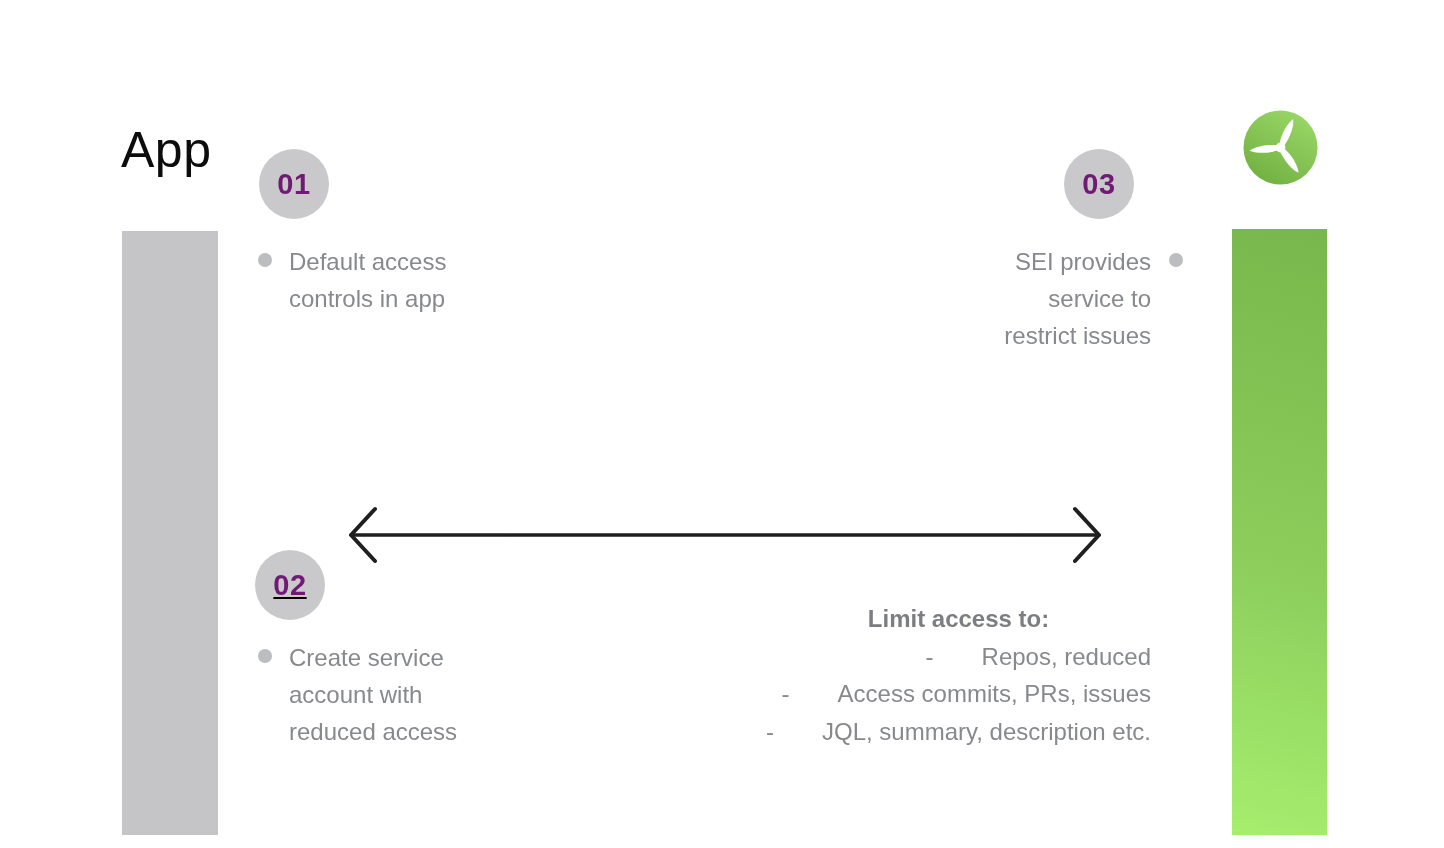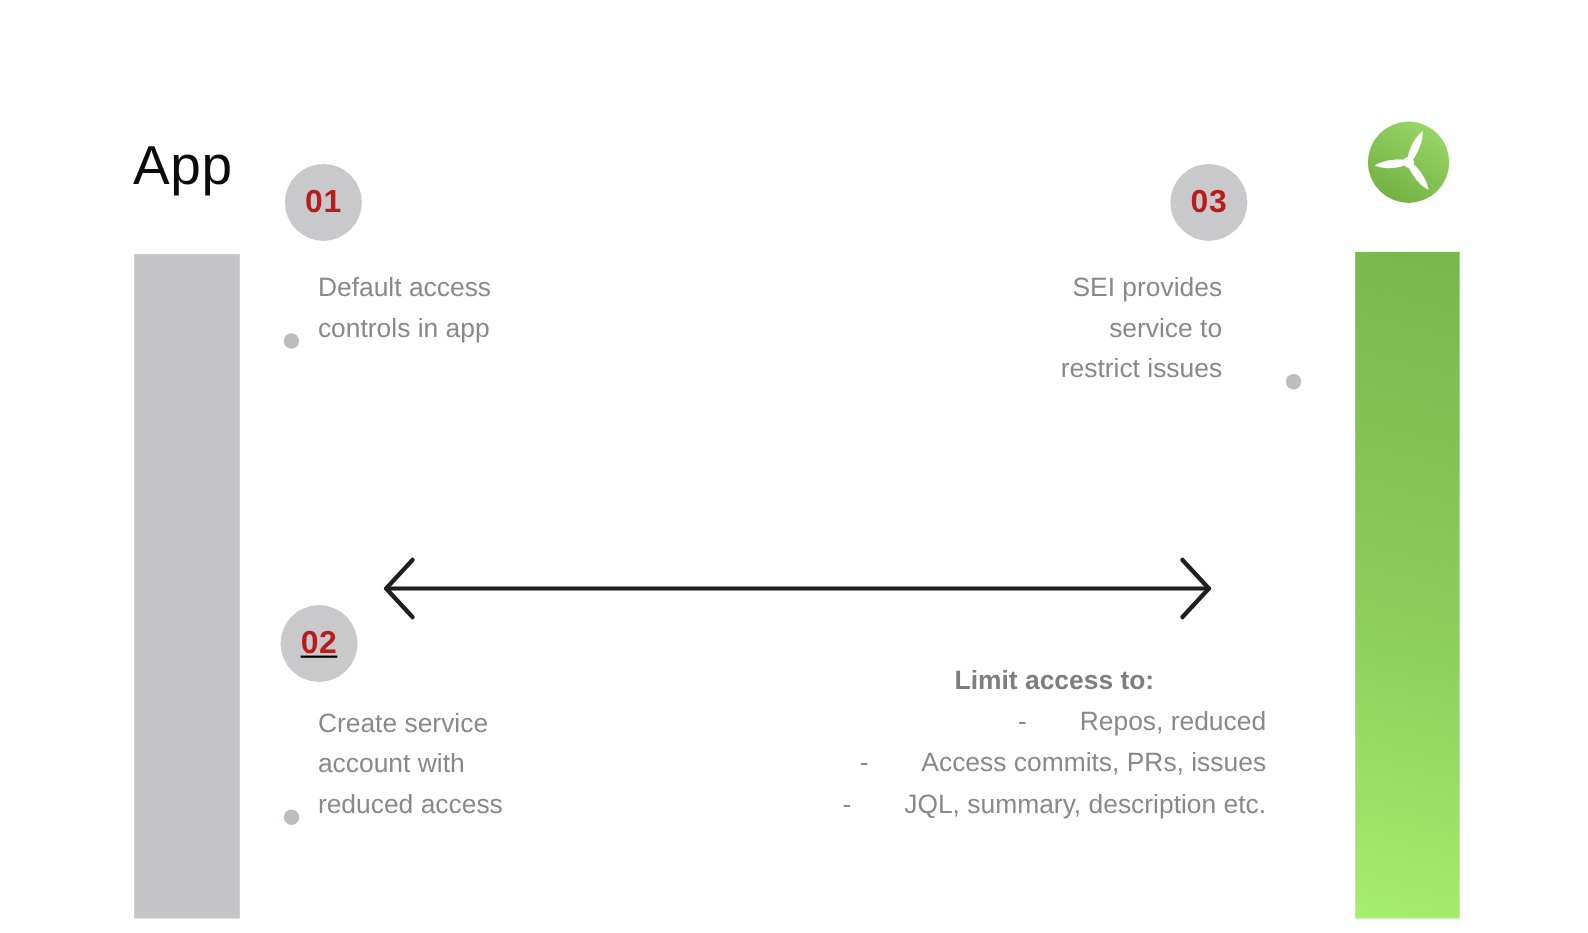"01" .badge span { color: #b91c1c -> #701a75 }
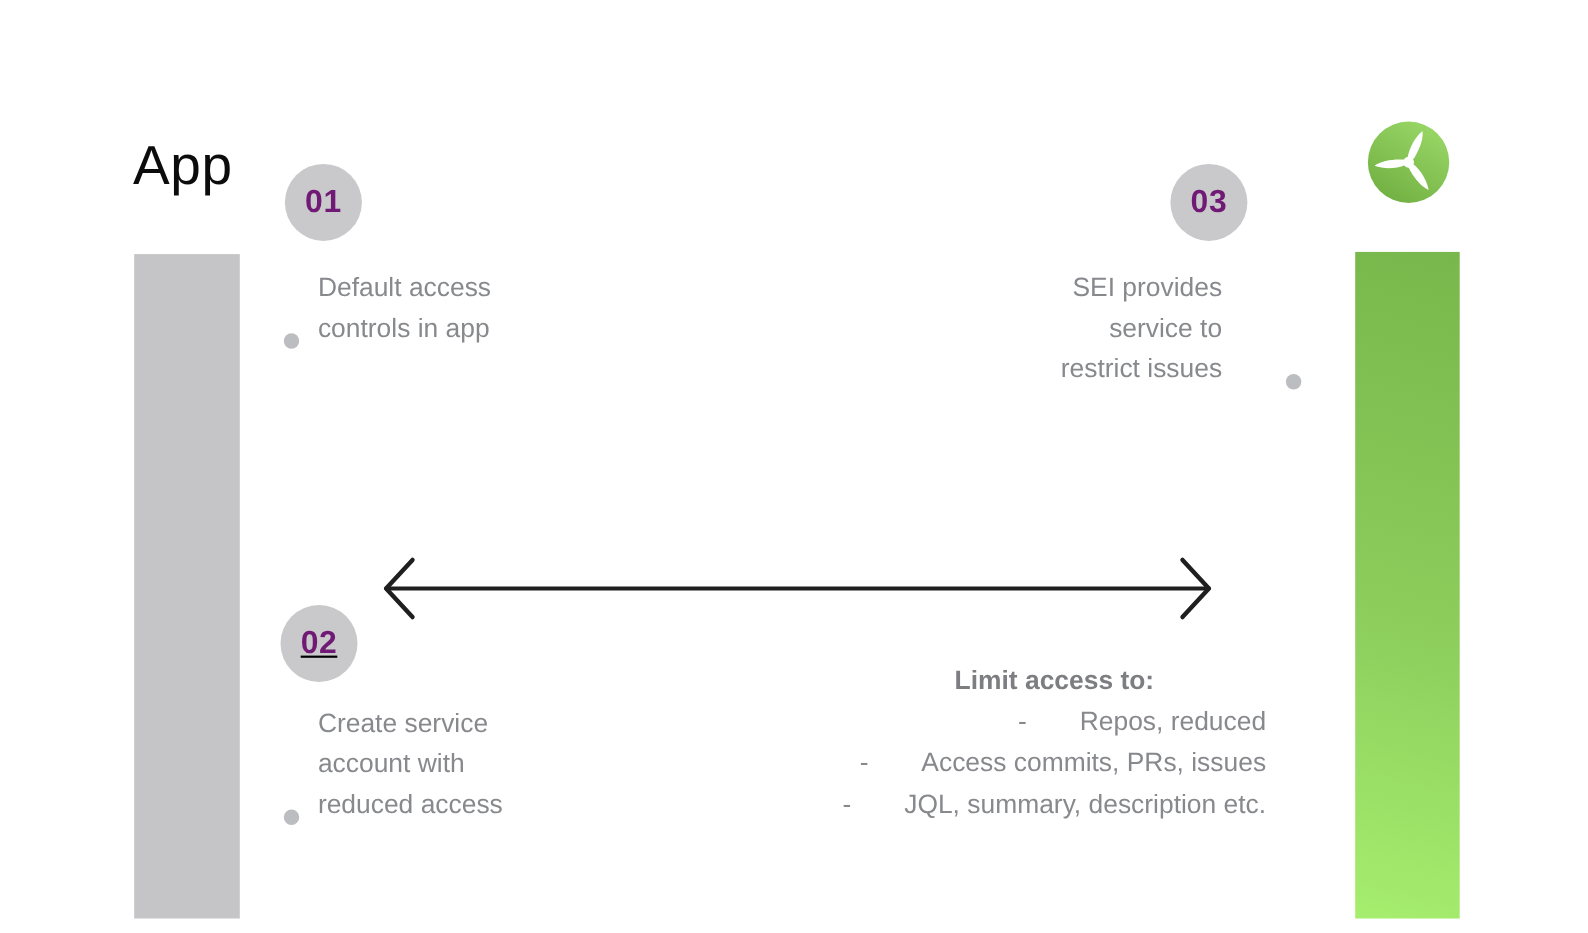"Default access" .note { align-items: flex-end -> flex-start }
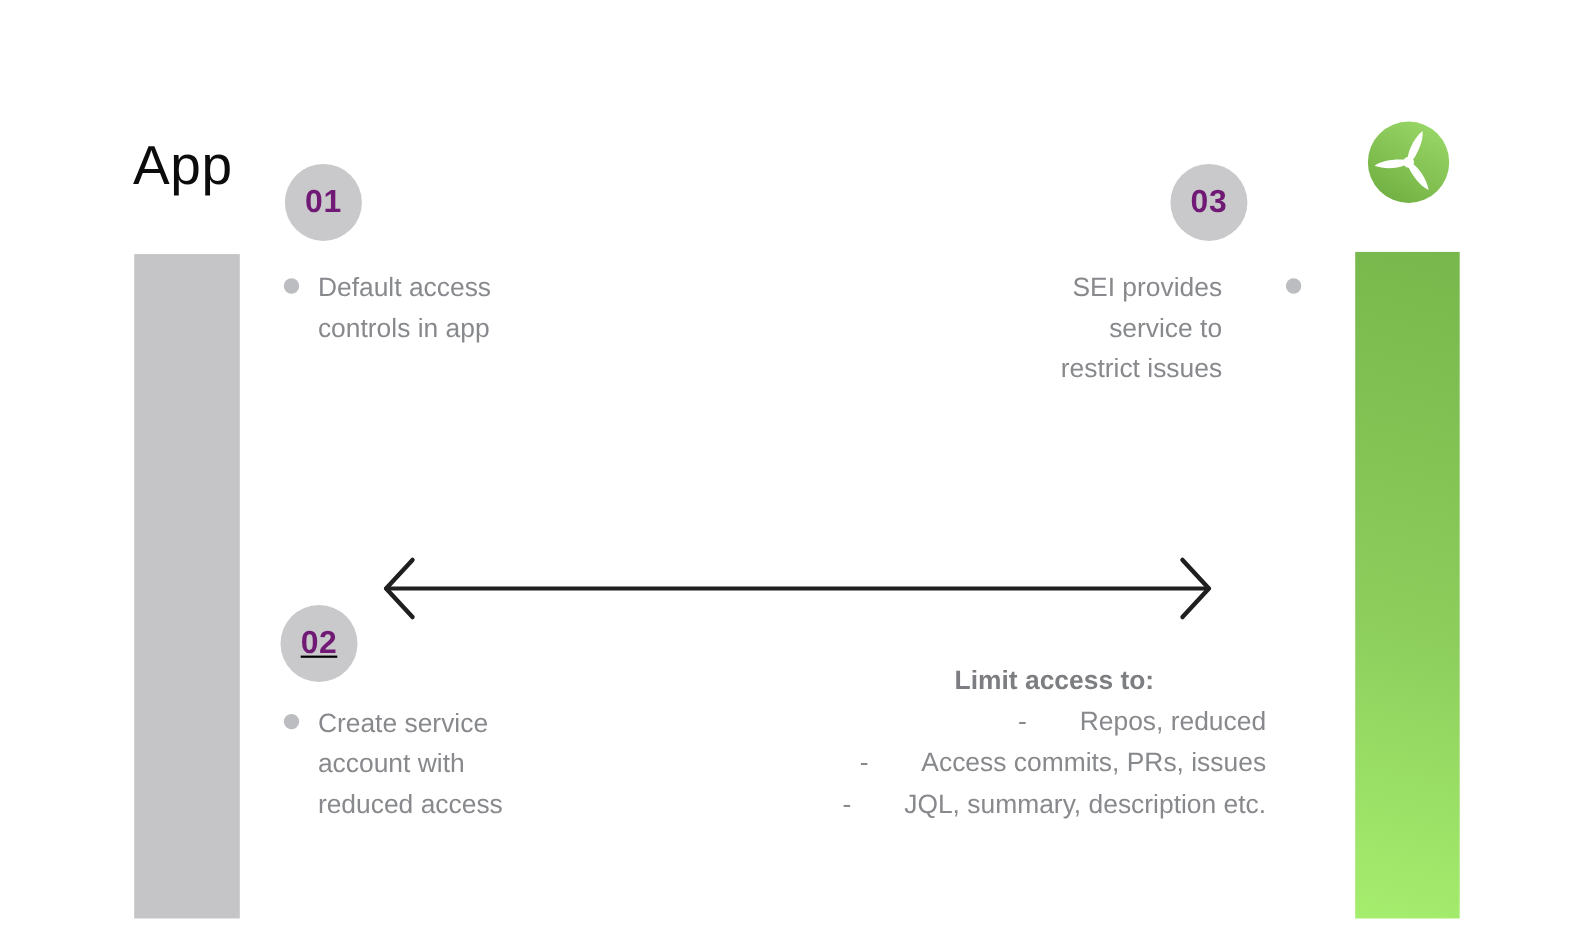"SEI provides" .note-3 { gap: 40px -> none }
